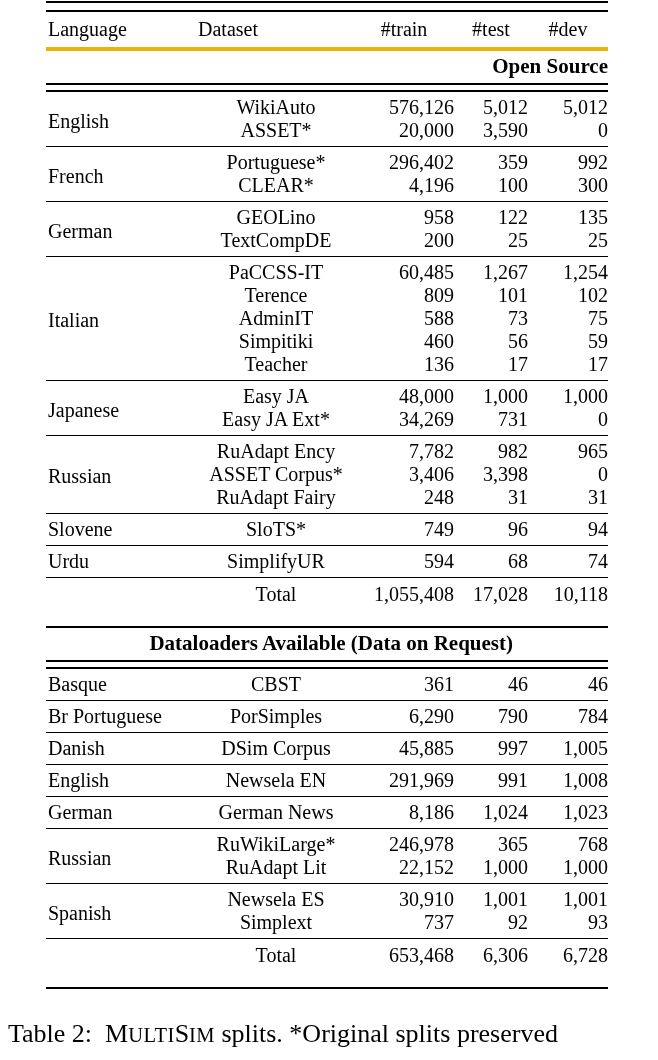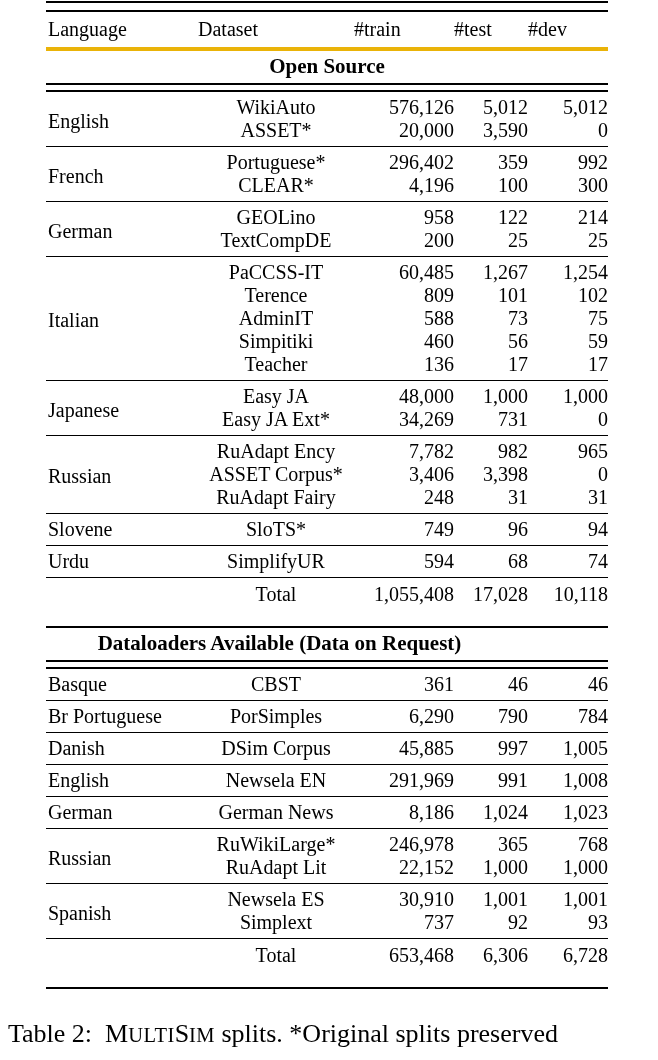"#train" th.num-h { text-align: left -> center }
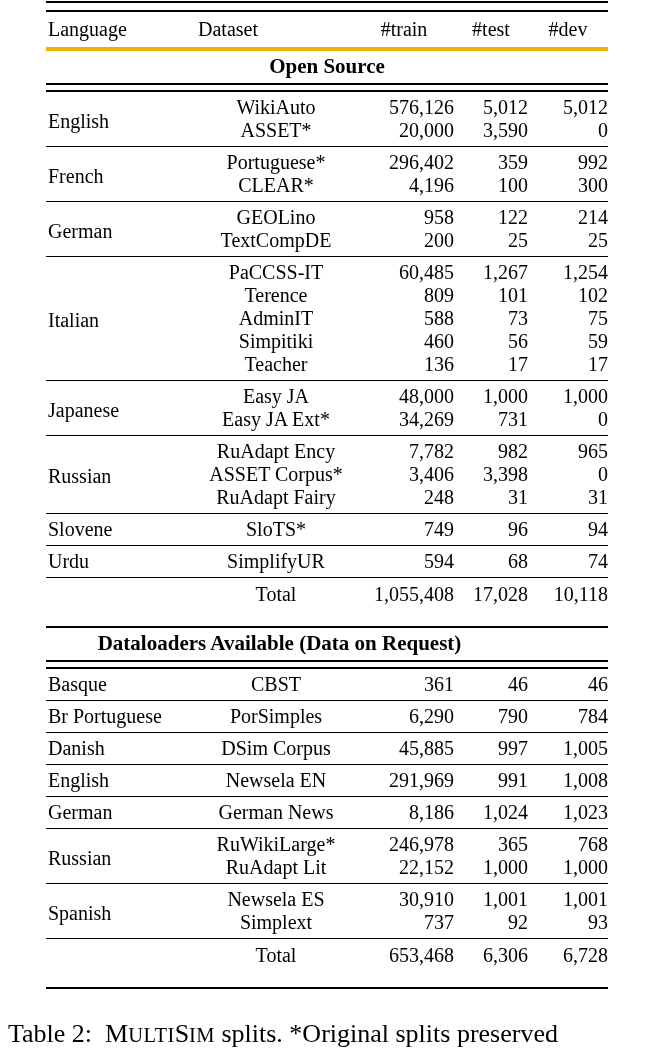"Open Source" tr.section-header td.section-title { text-align: center -> right }
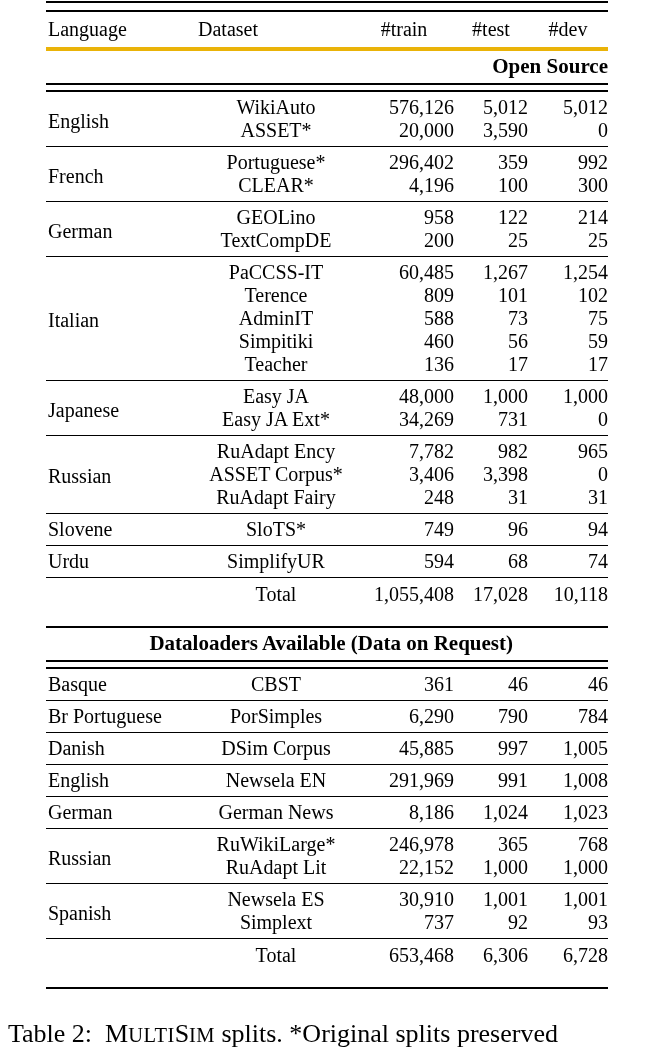"214" td.num { text: 214 -> 135 }
